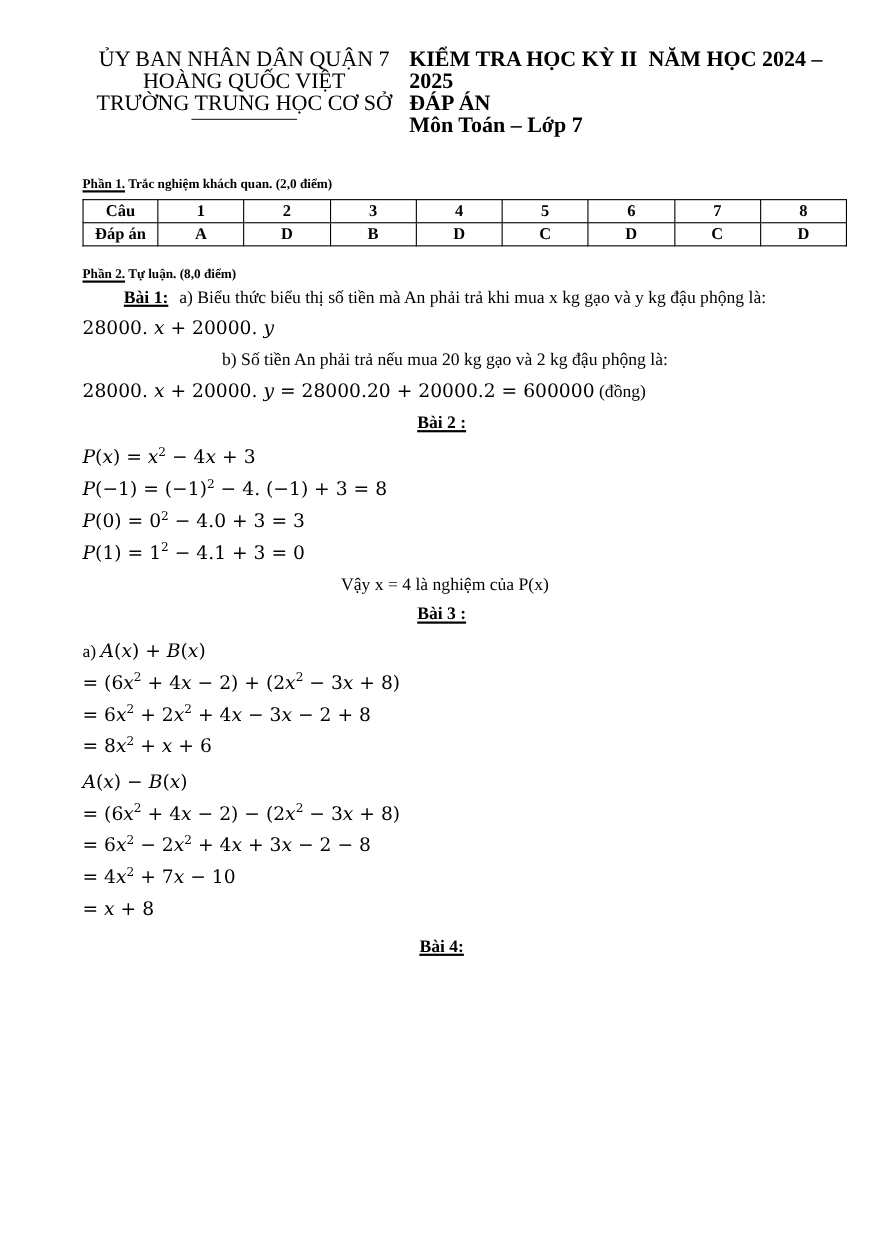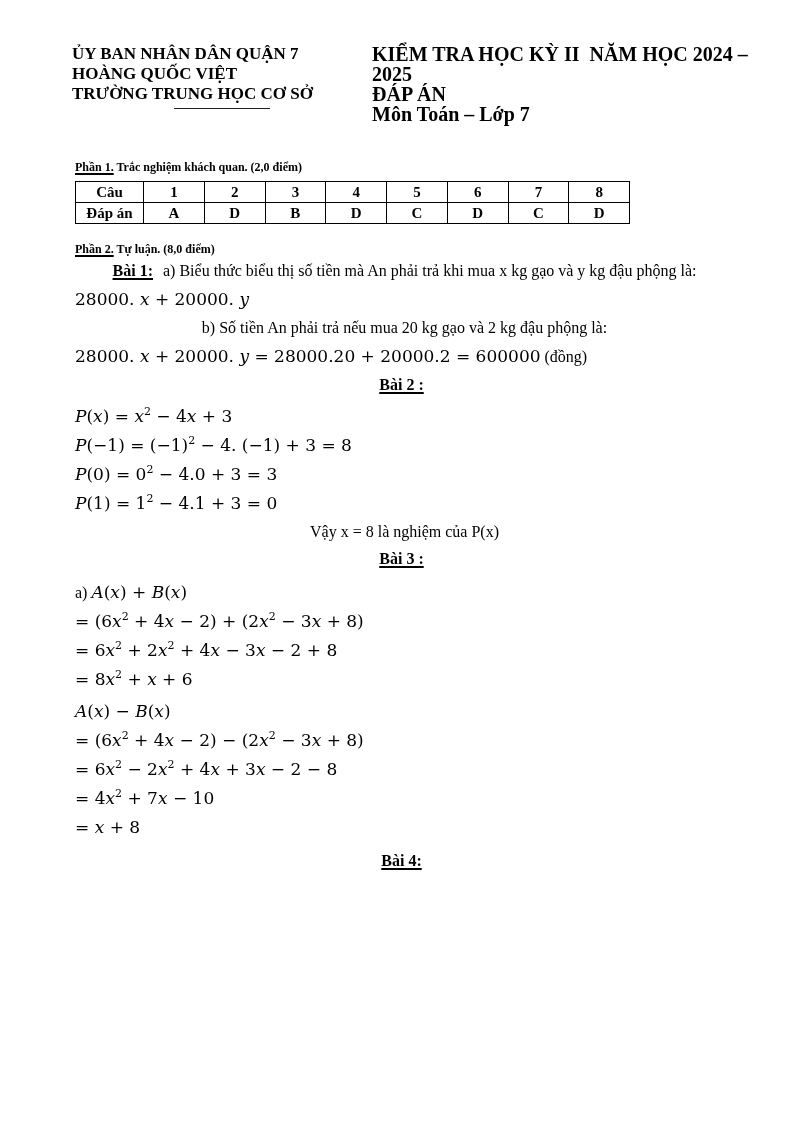"ỦY BAN NHÂN DÂN QUẬN" .header-left { font-size: 17px -> 20px; font-weight: bold -> normal; text-align: none -> center }
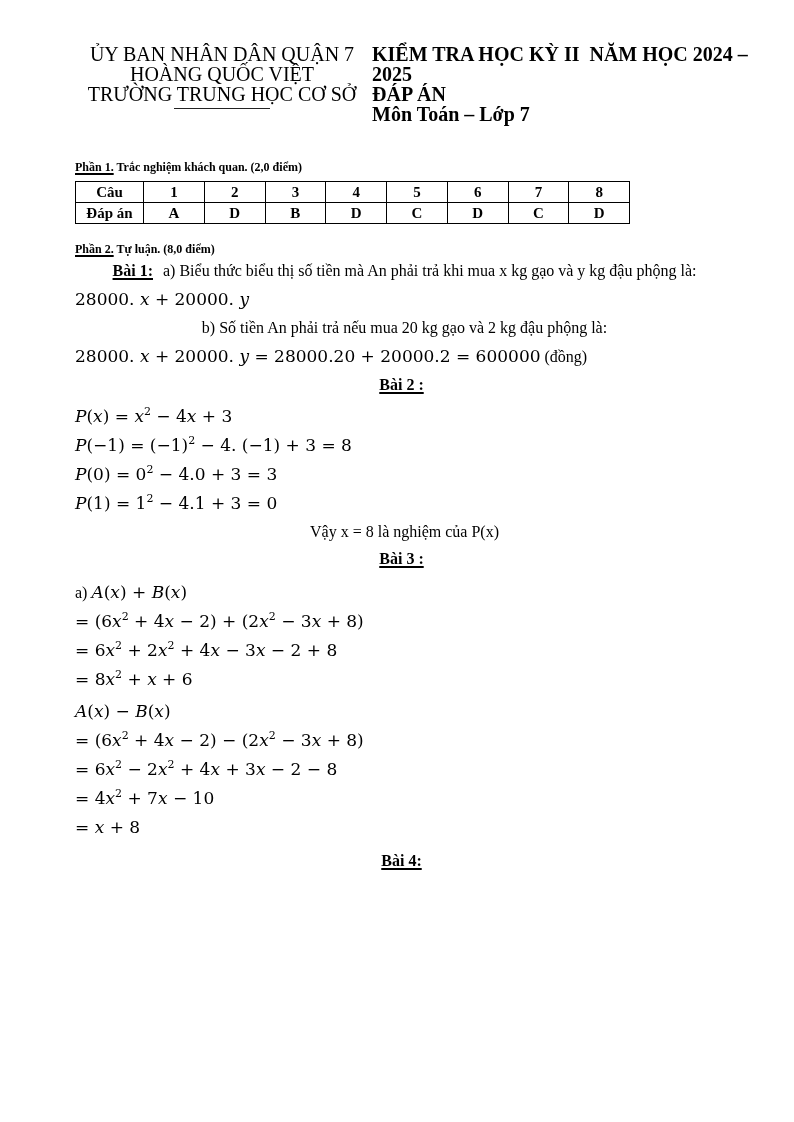"Câu" table.answer-table { width: 555px -> 695px }
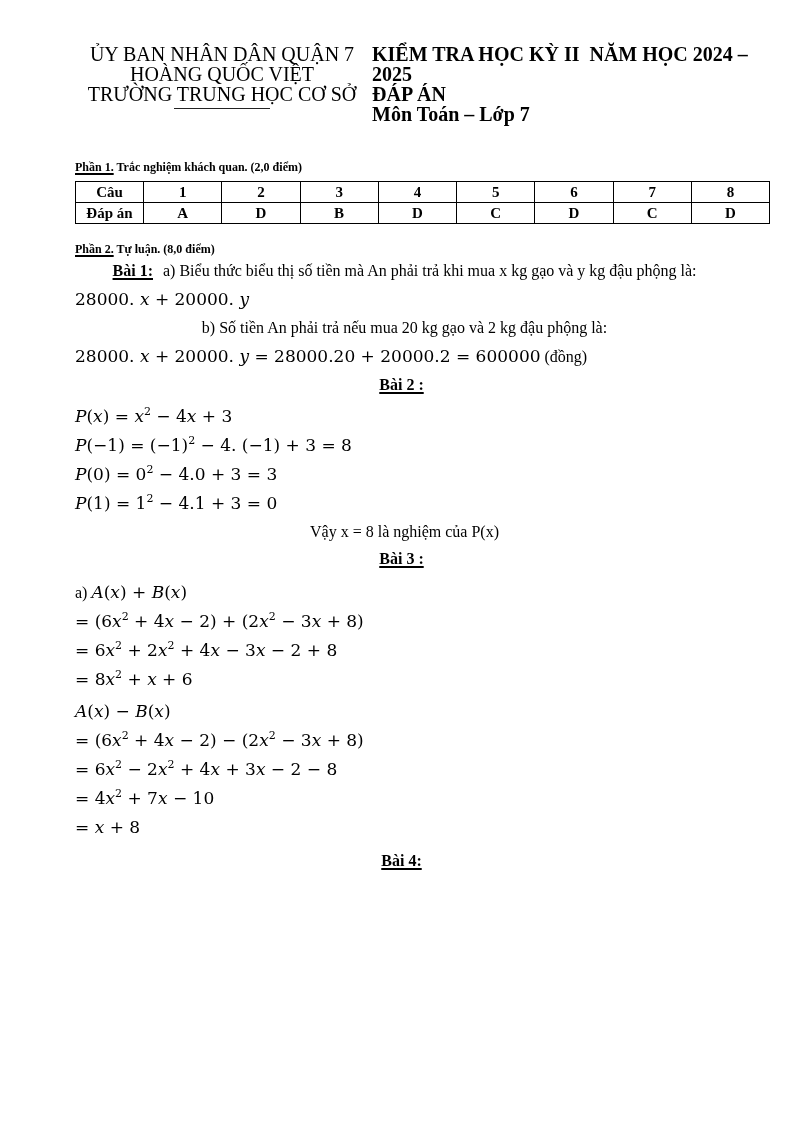"Vậy x = 8 là" p.line { text: 8 -> 4 }
